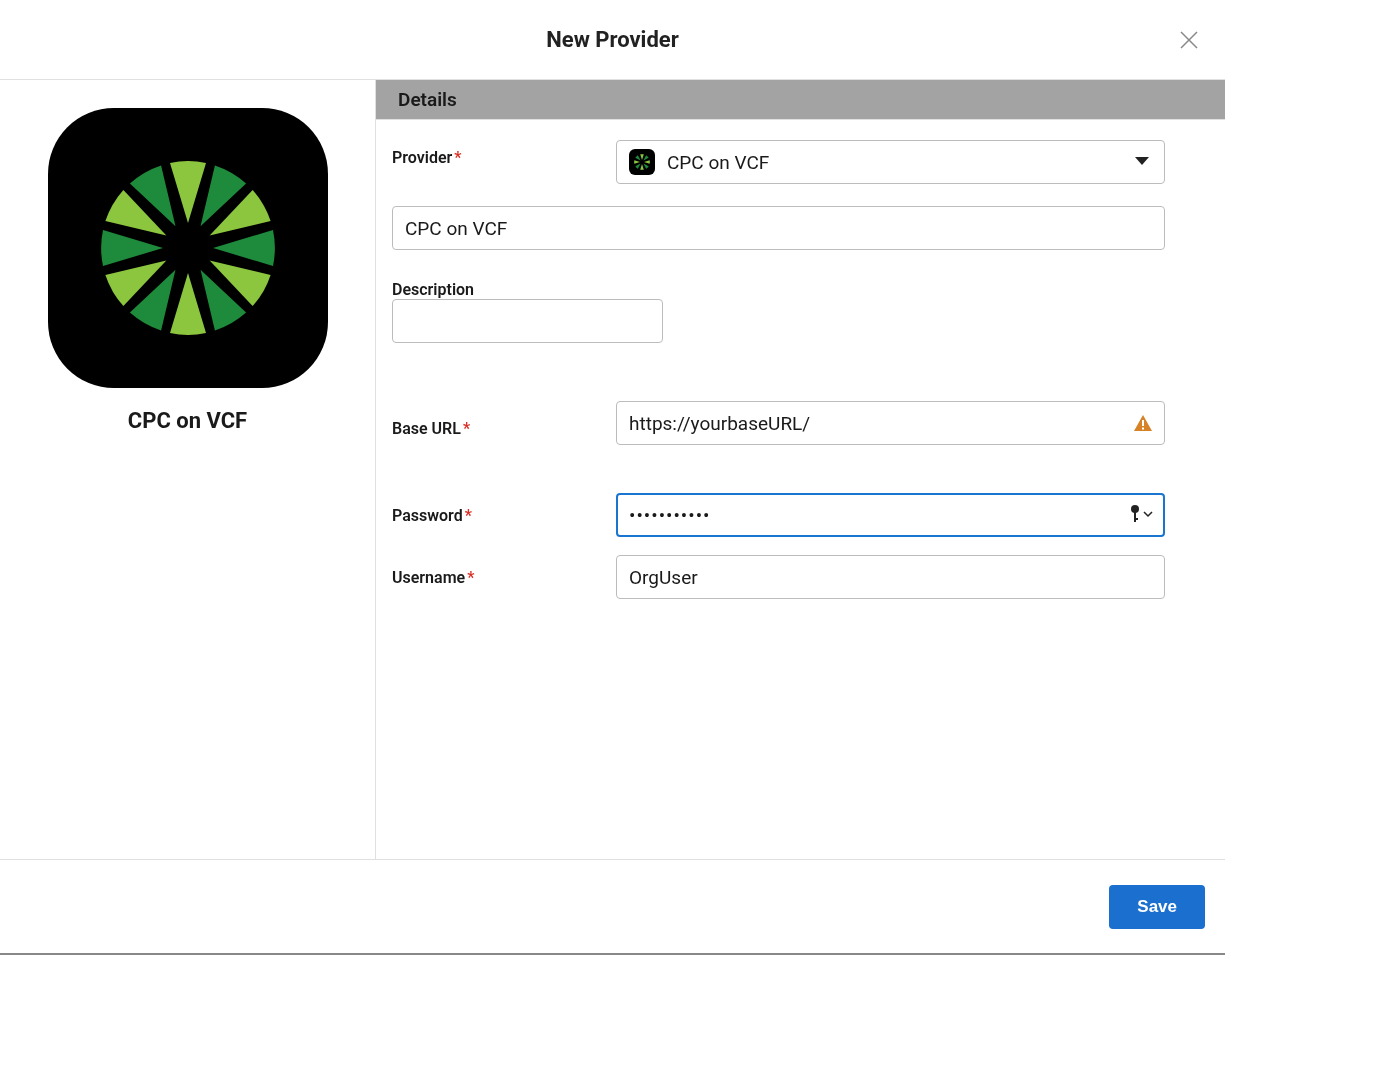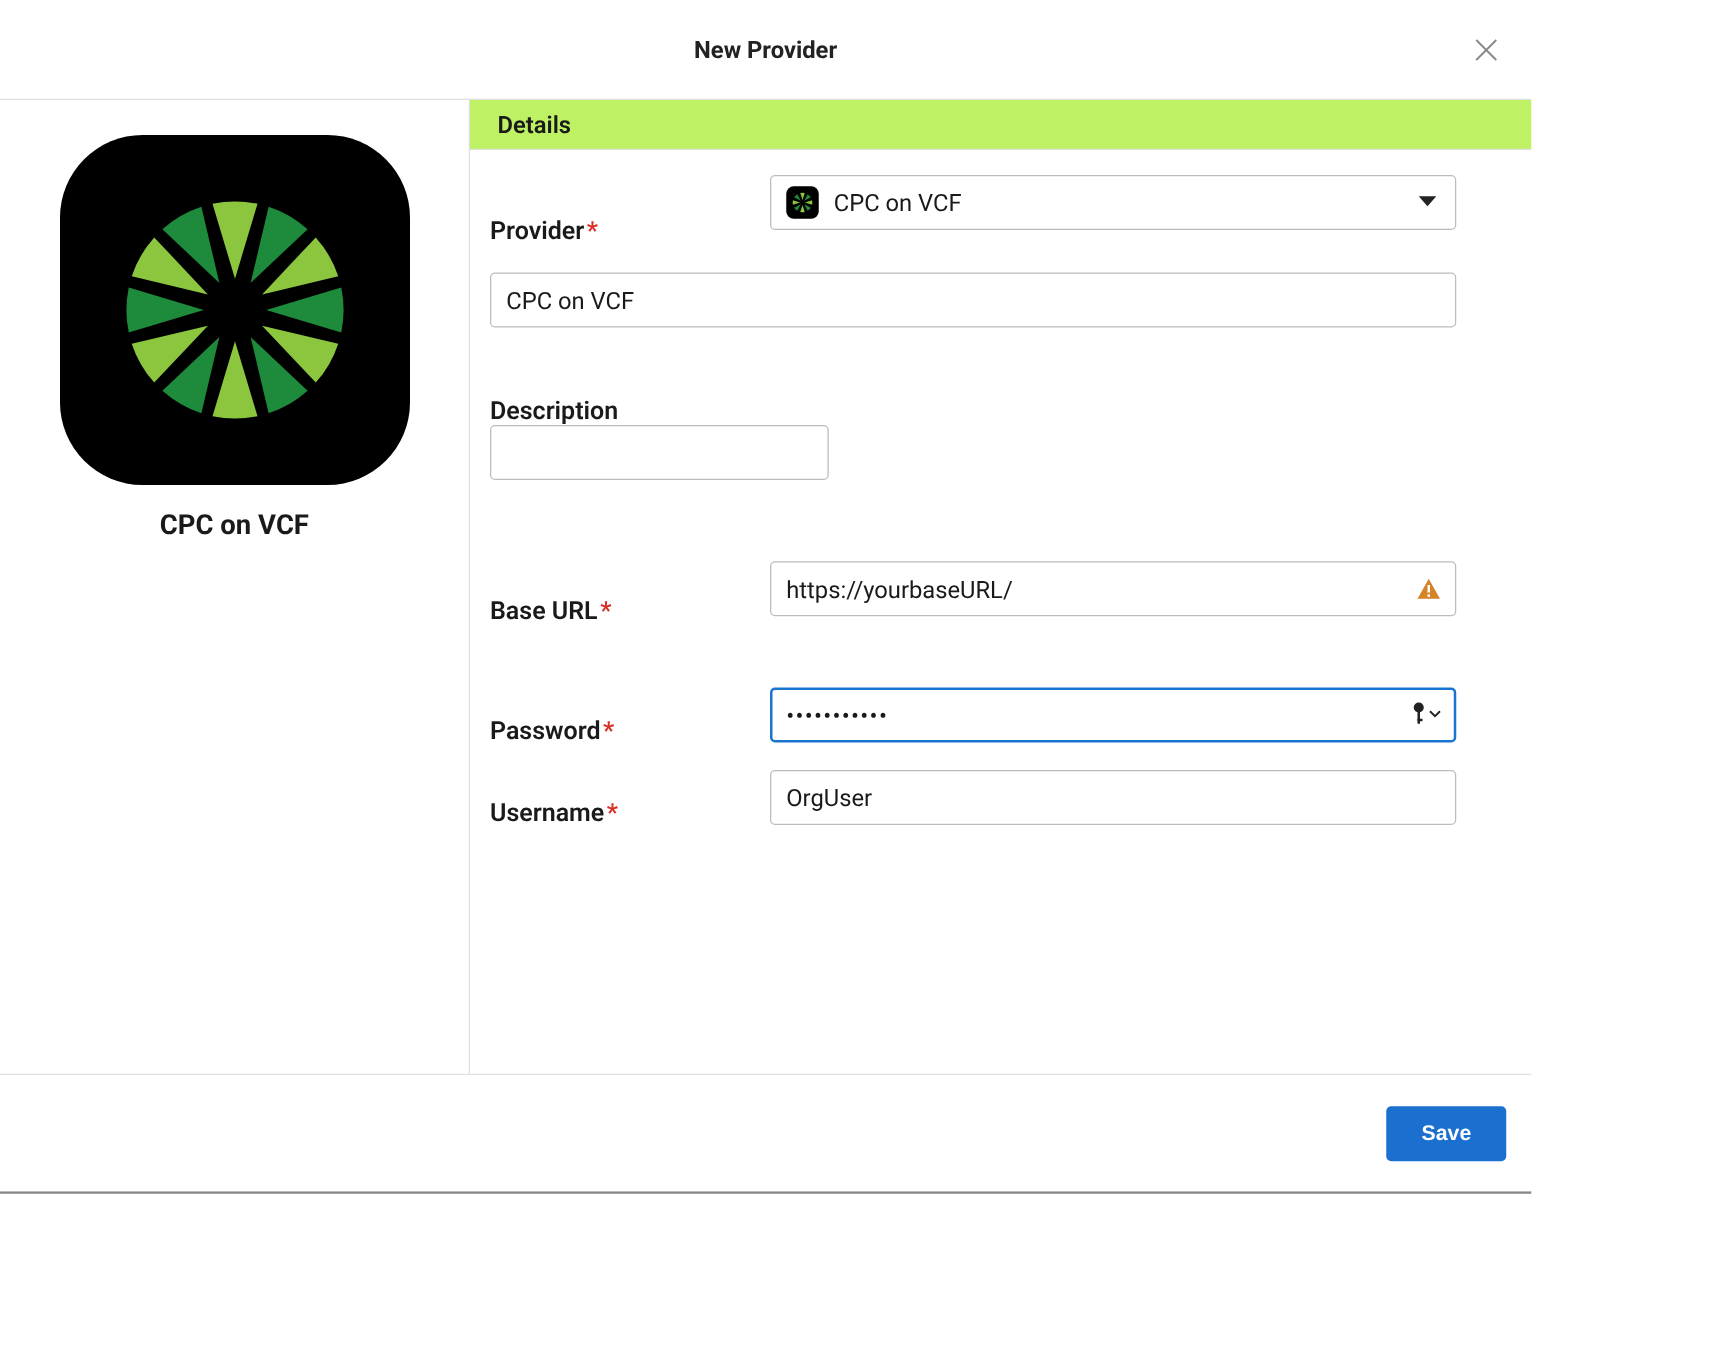"New Provider" .header-title { font-size: 19px -> 22px }
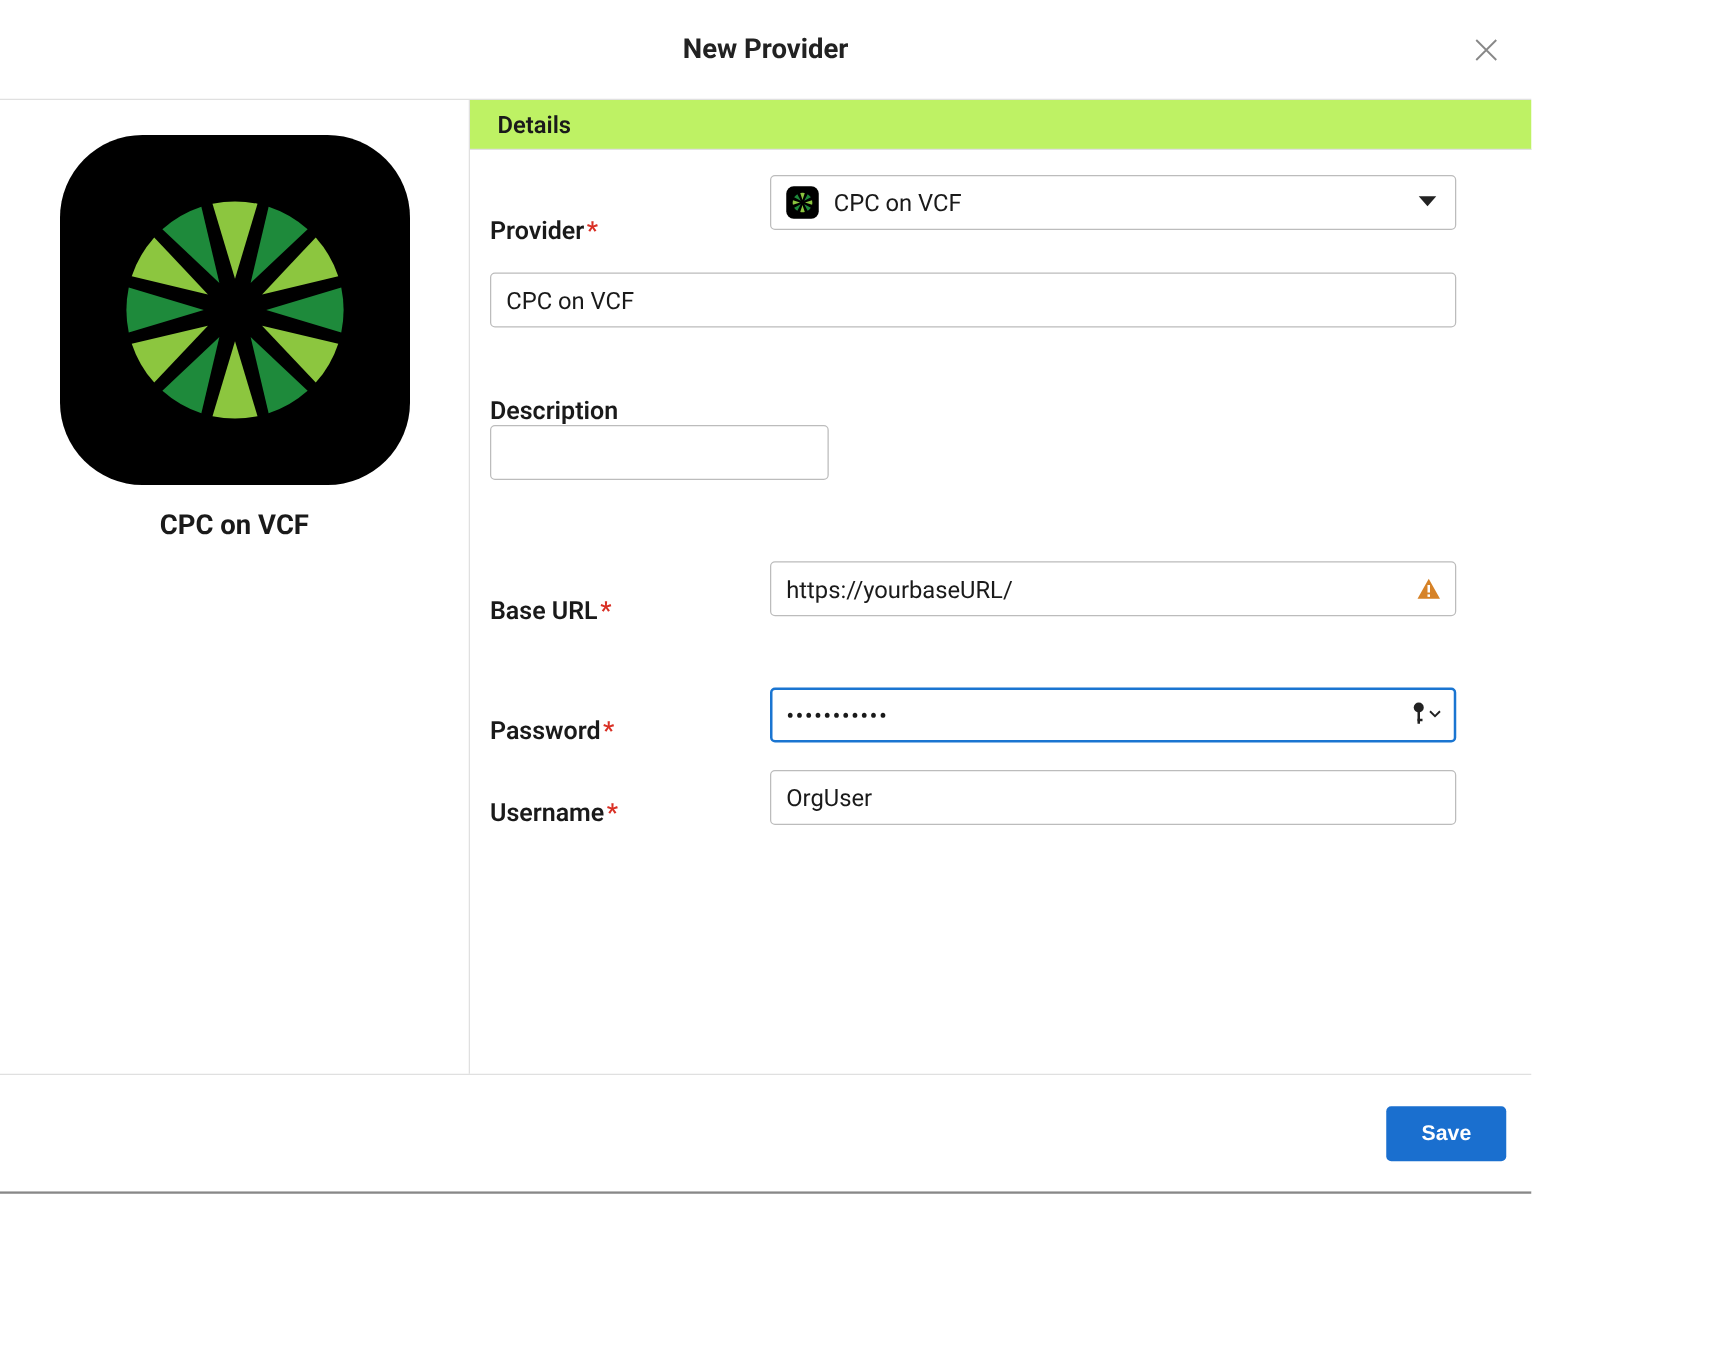"Details" .section-header { background: #bef264 -> #a3a3a3 }
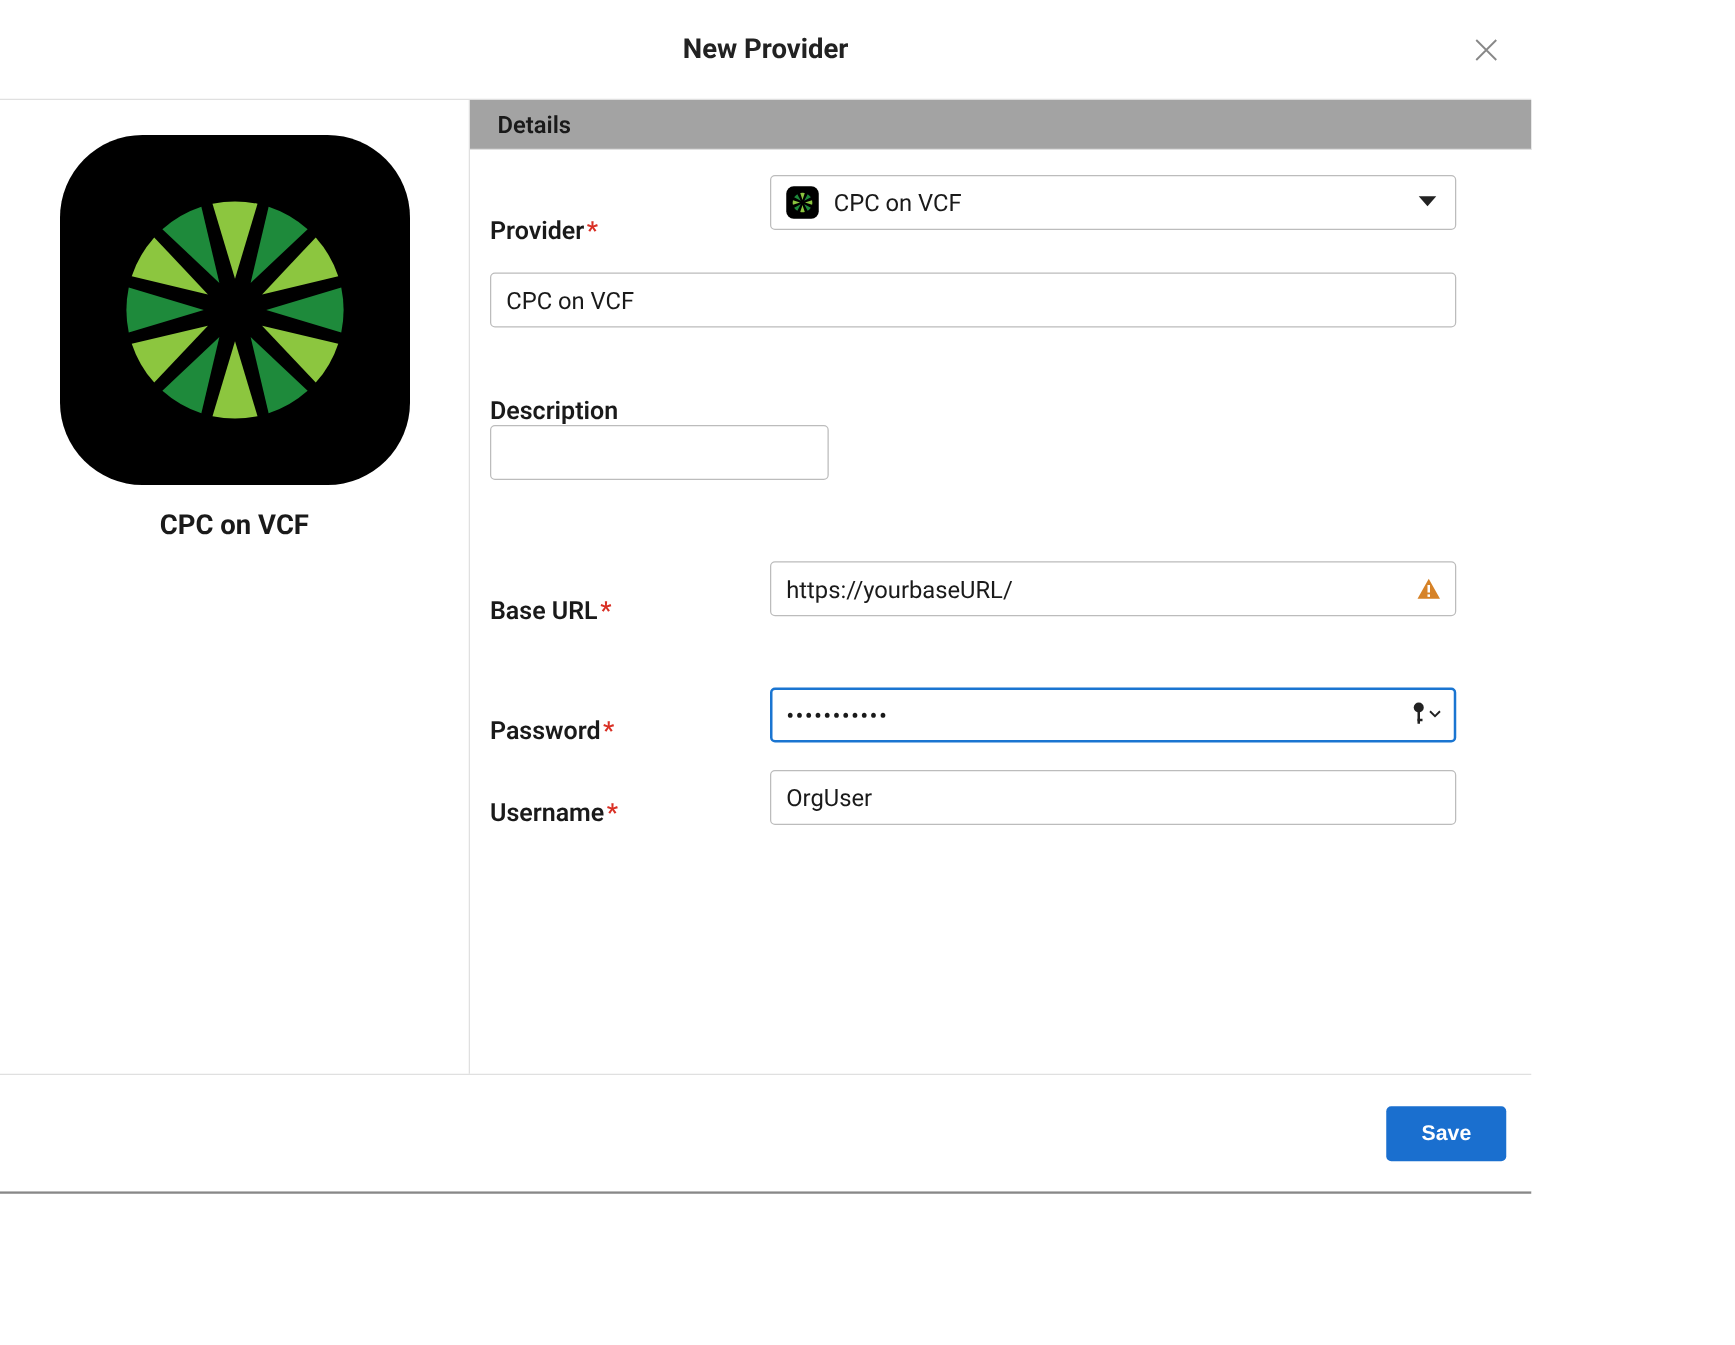"Provider*" .form-label { font-size: 20px -> 16px; margin-top: 24px -> none }
